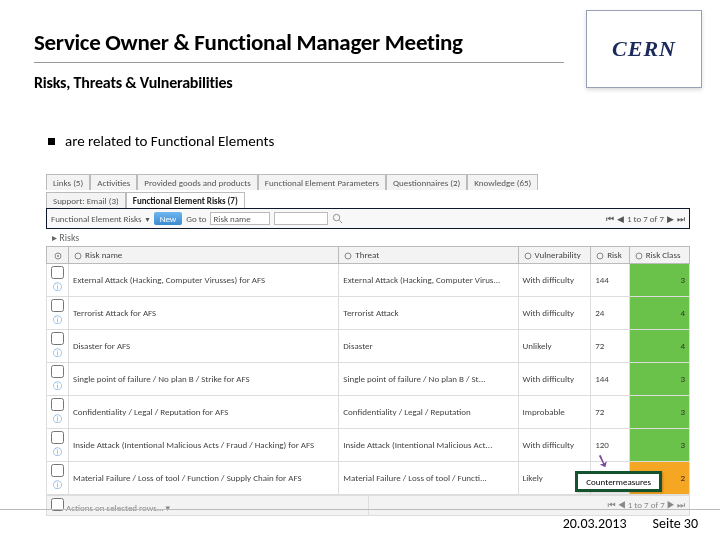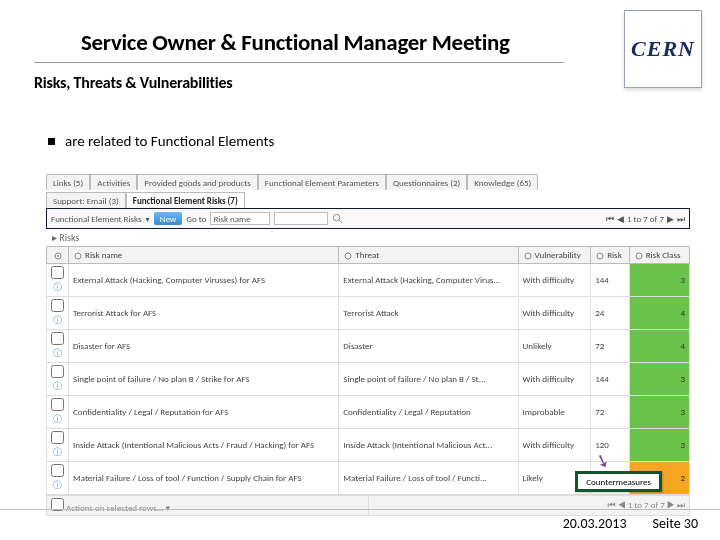"Service Owner & Functional Manager" .title-row { margin-left: 47px -> none }
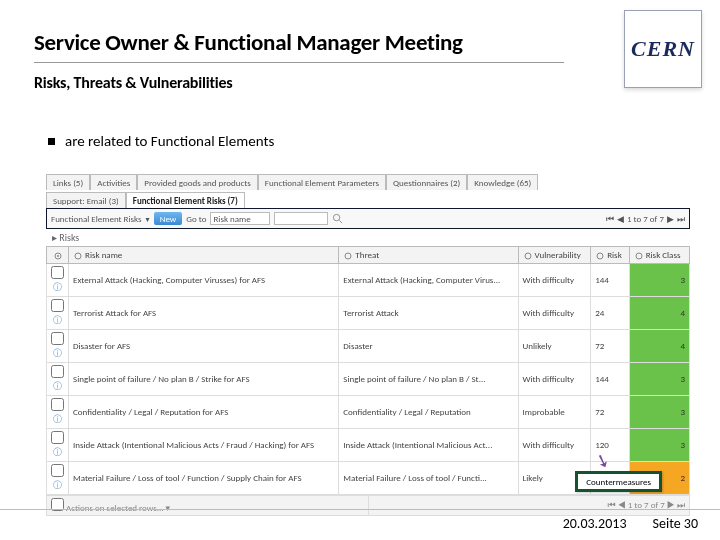"CERN" .logo { width: 78px -> 116px }
